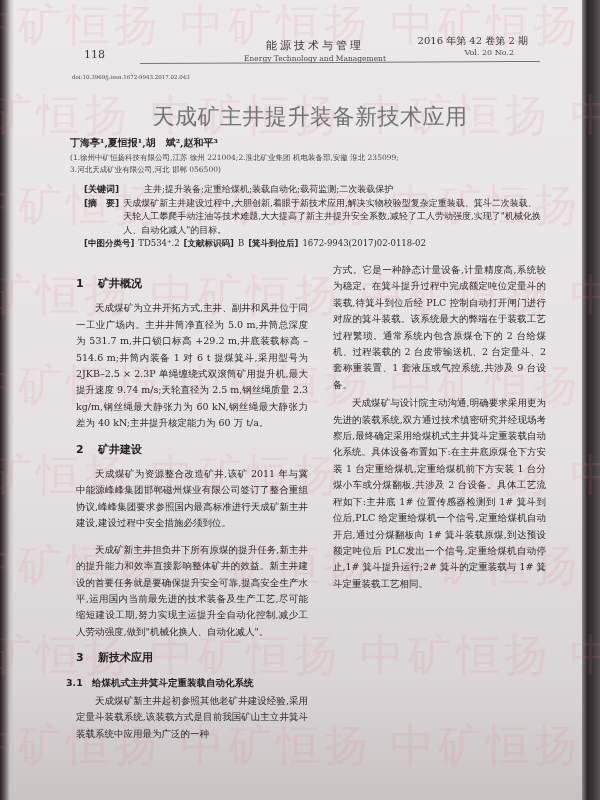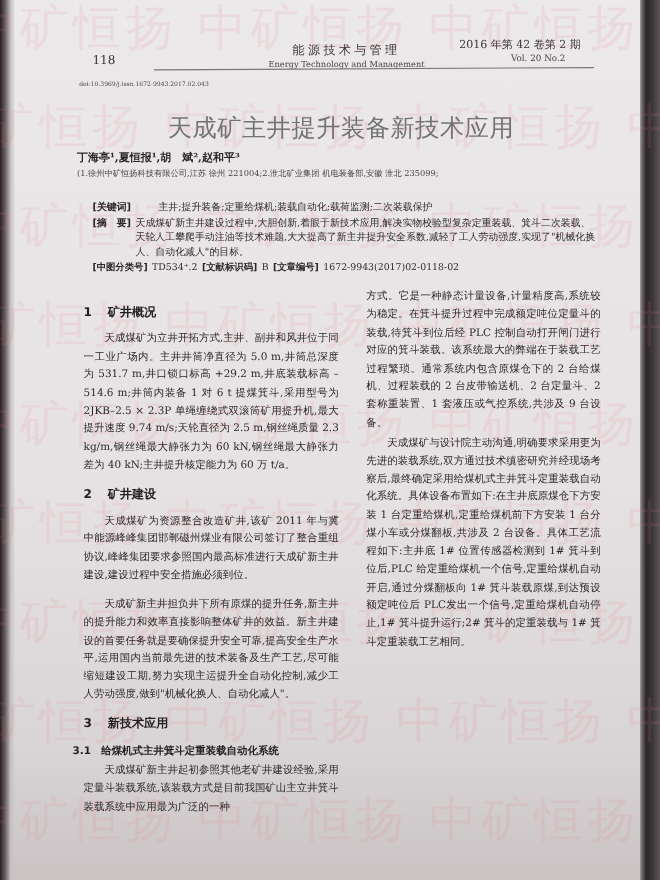"3.河北天成矿业有限公司,河北 邯郸 056500)" div { html: none -> <div>3.河北天成矿业有限公司,河北 邯郸 056500)</div> }
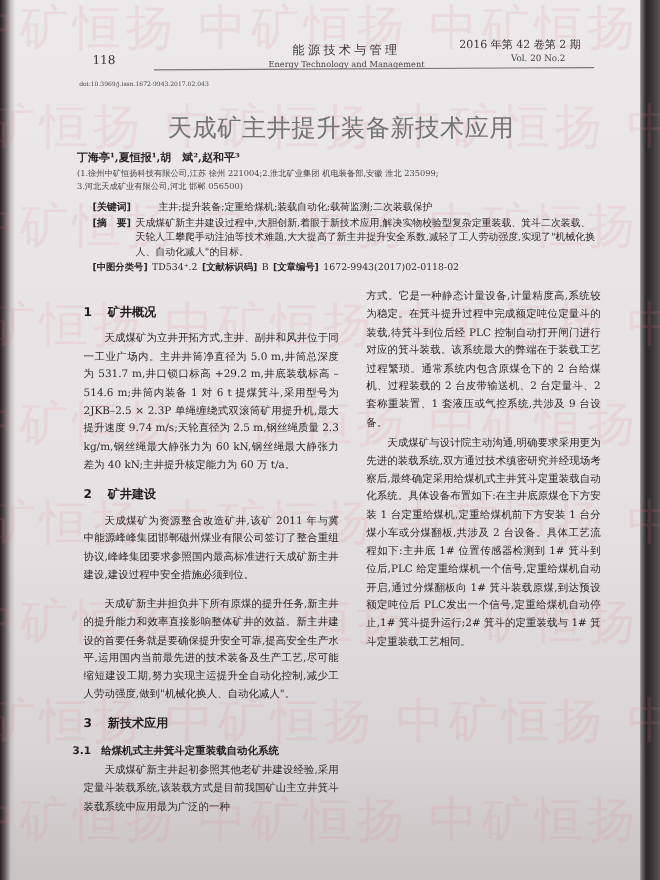"[文章编号]" span.meta-label { text: 文章编号 -> 箕斗到位后 }
